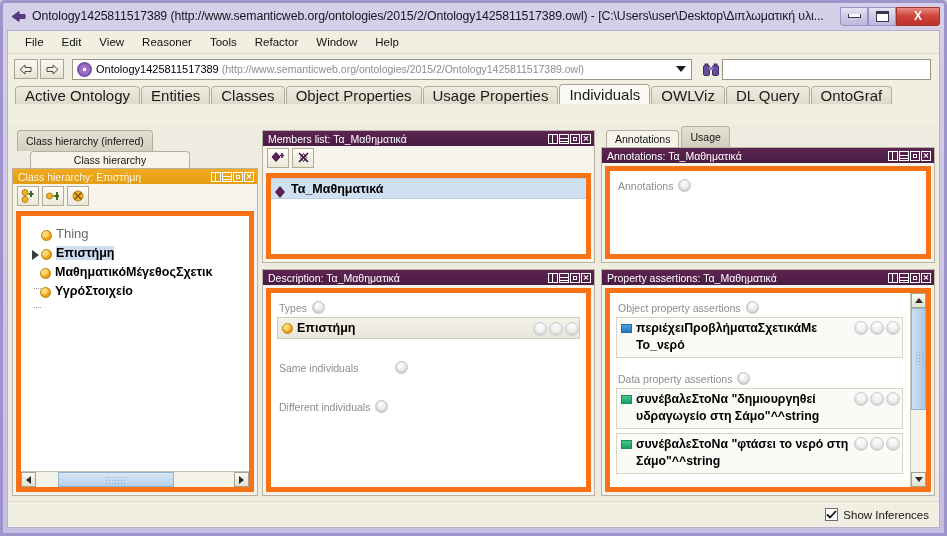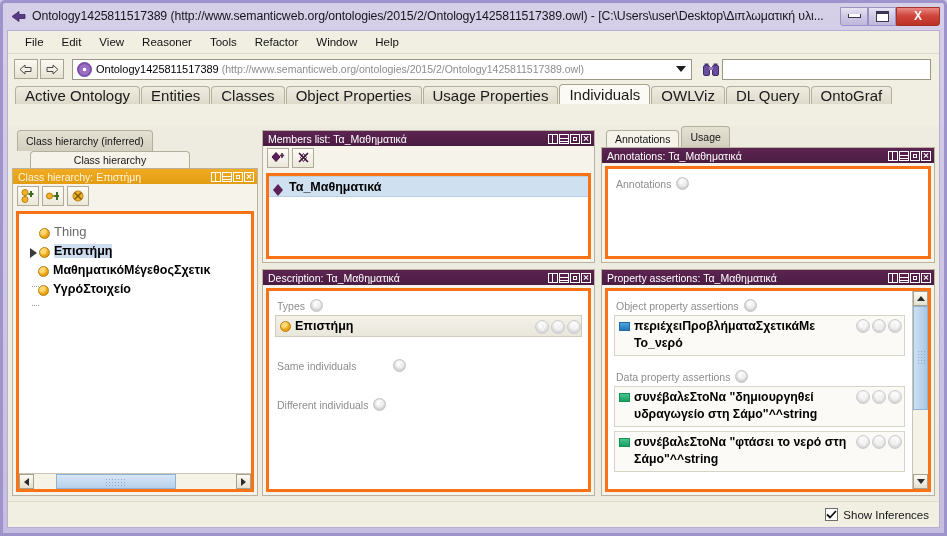"Τα_Μαθηματικά" .view-body { border: 3px solid #f97316 -> 5px solid #f97316 }
